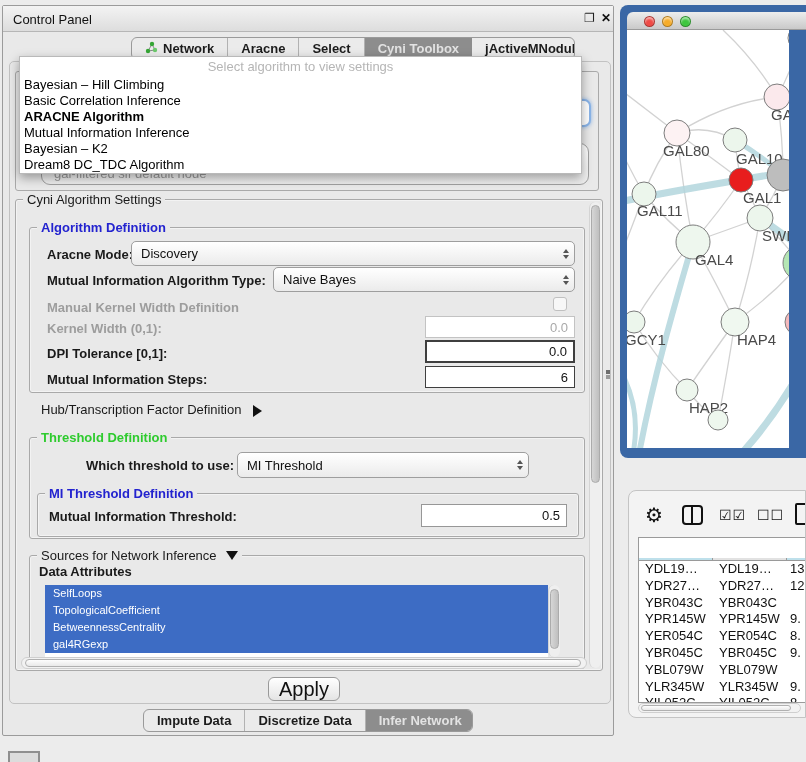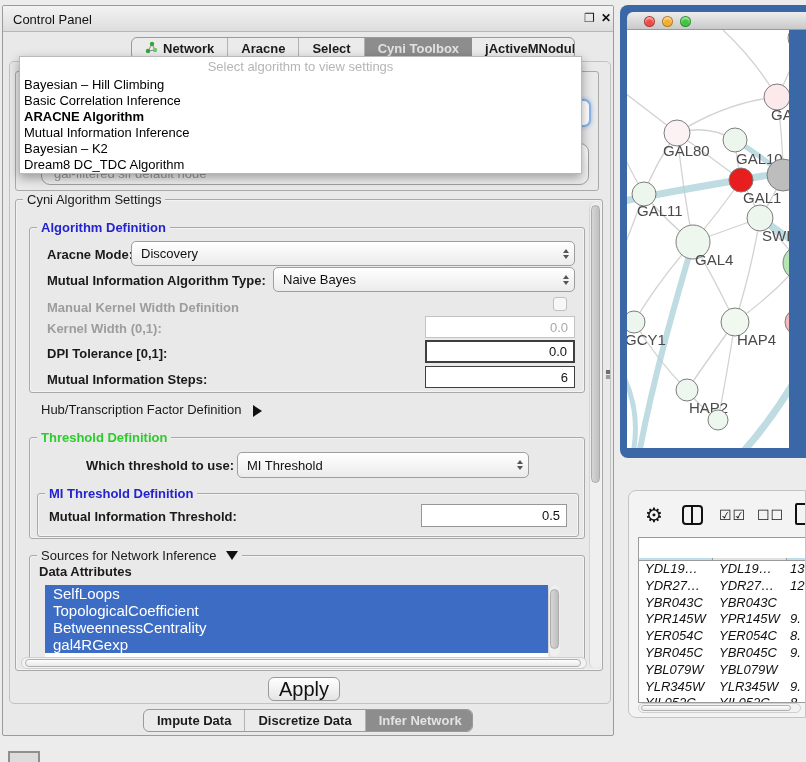"YDL19…" .tp-cell { font-style: italic -> none }
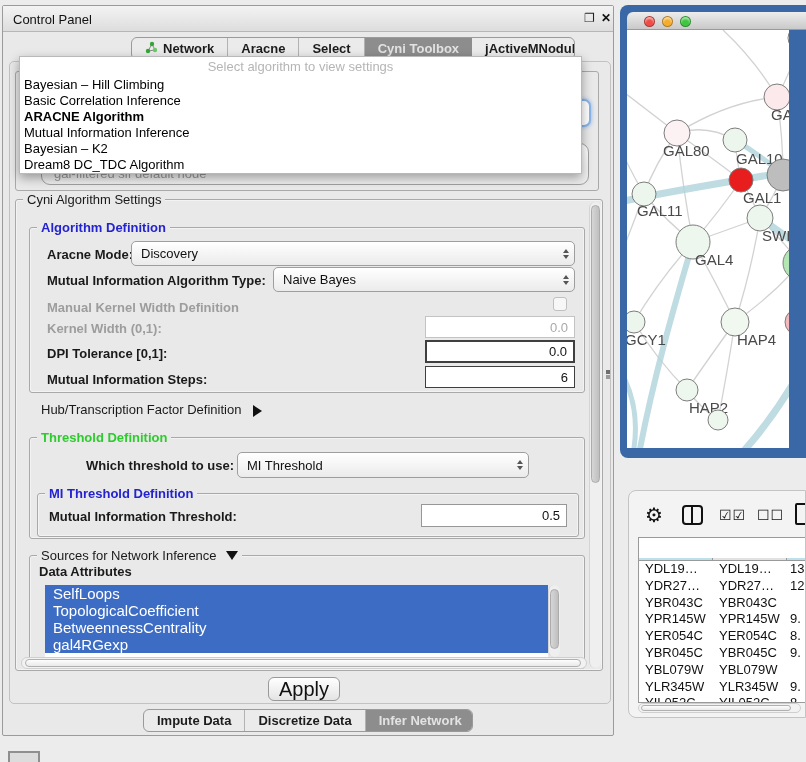"SelfLoops" .attr-item { font-size: 15px -> 11px }
